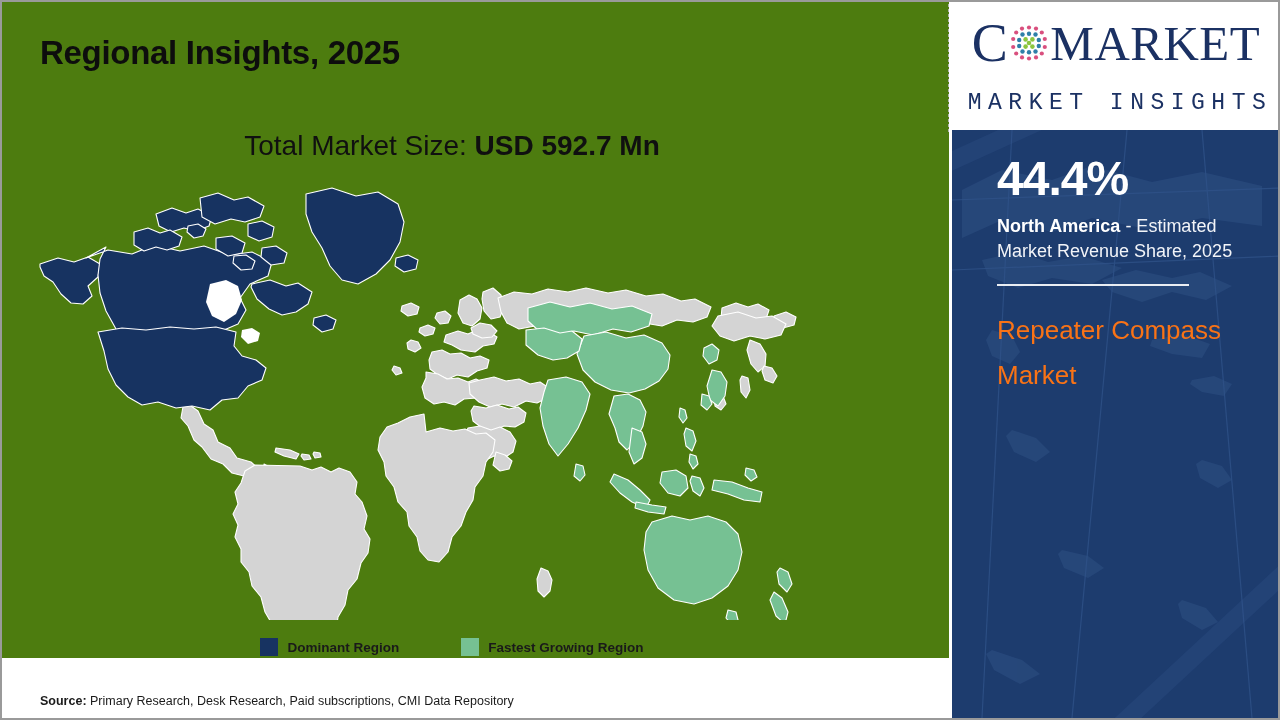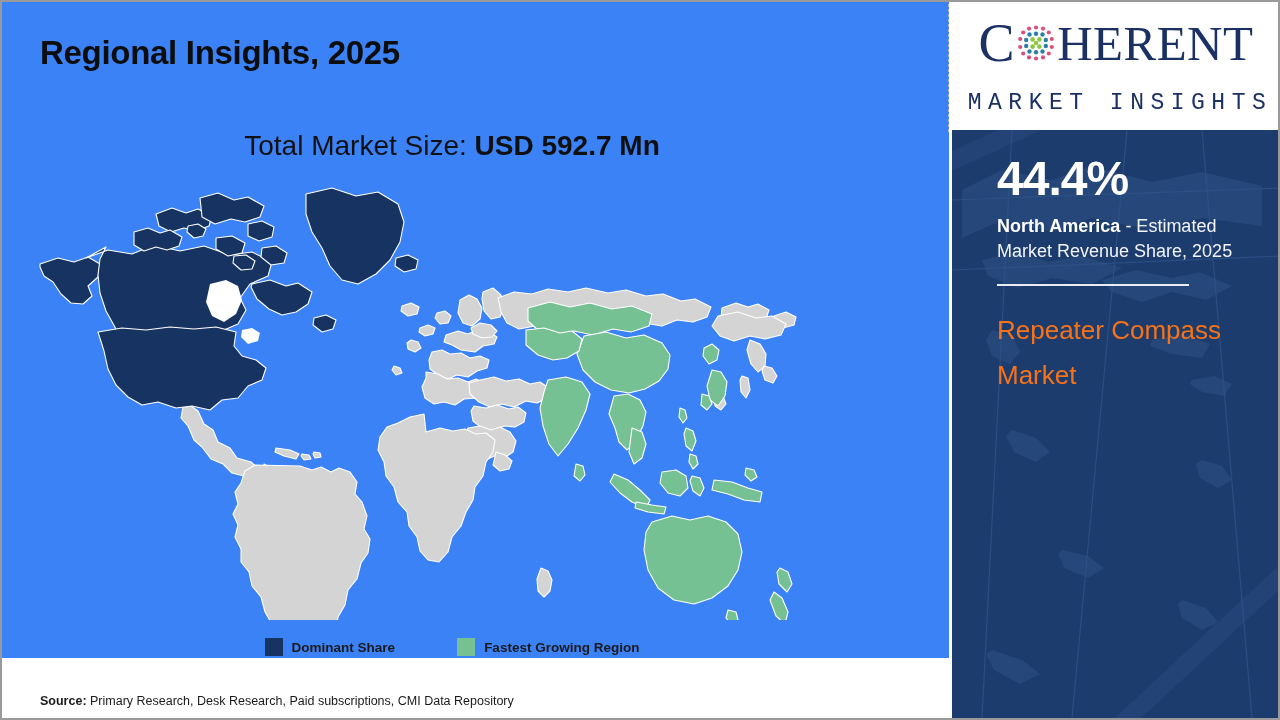"Regional Insights, 2025" #left { background: #3b82f6 -> #4d7c0f }
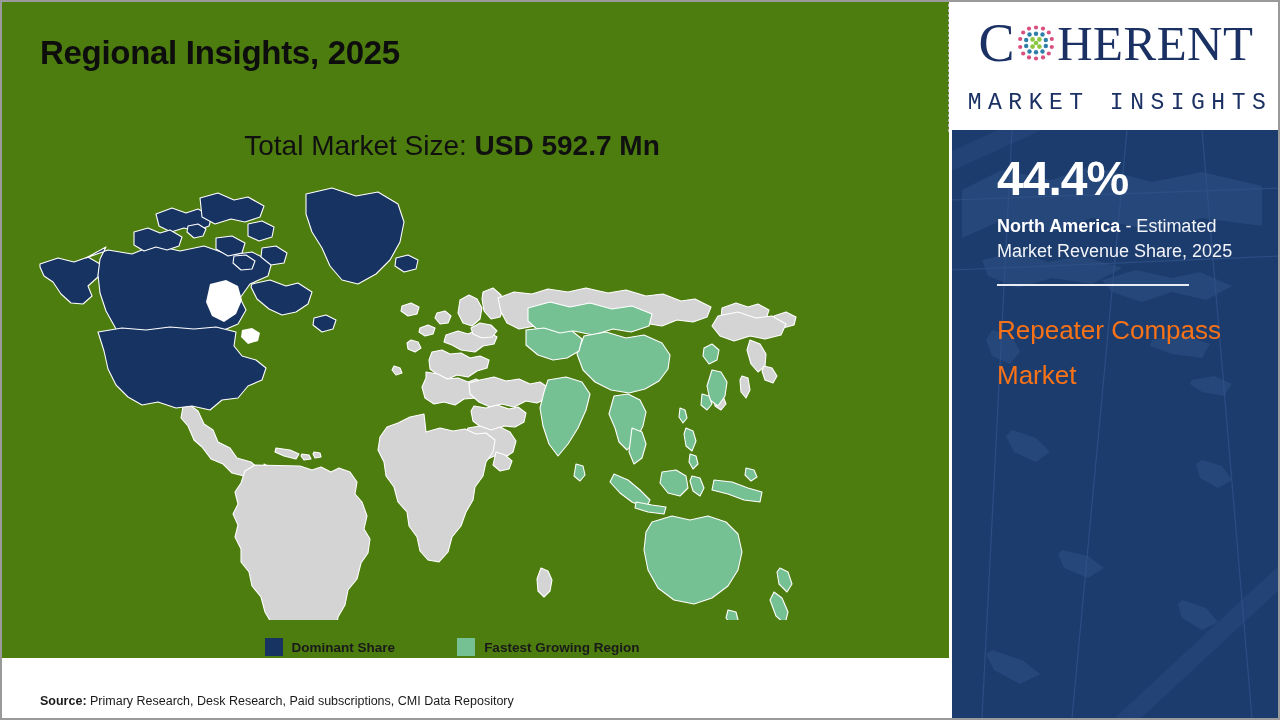"HERENT" span.logo-rest { text: HERENT -> MARKET }
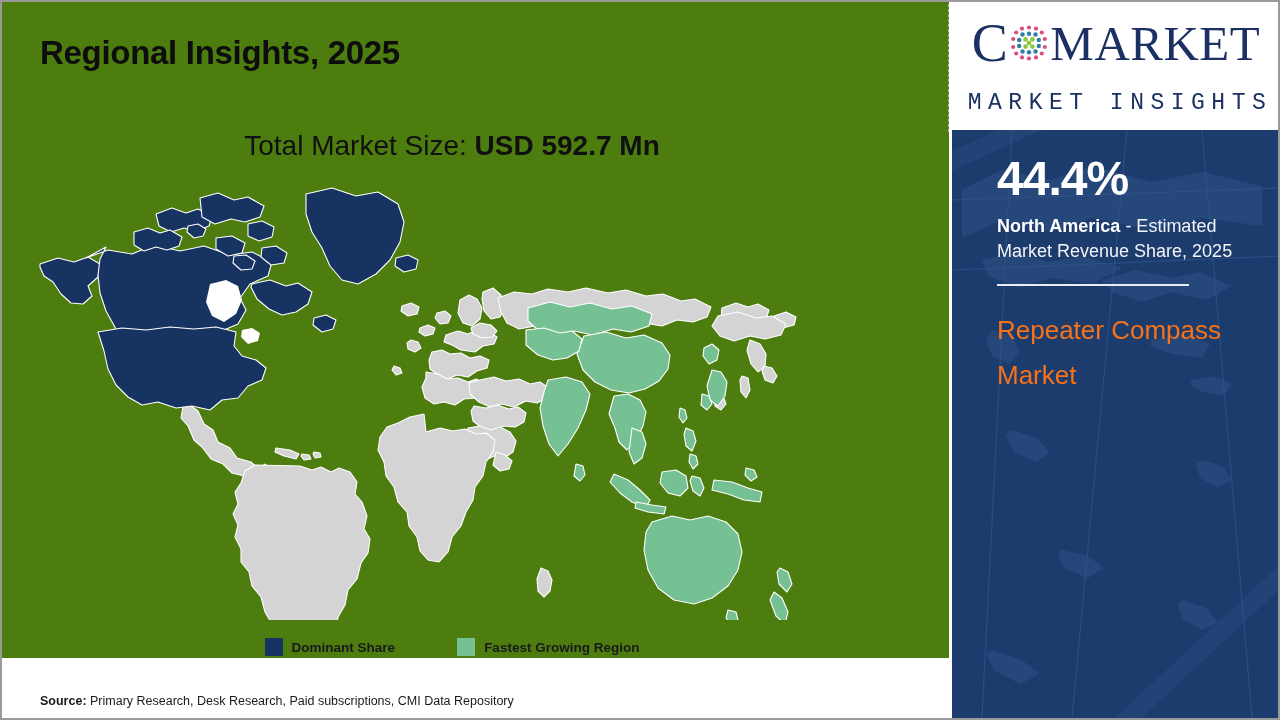"Dominant Share" span.legend-label { text: Share -> Region }
